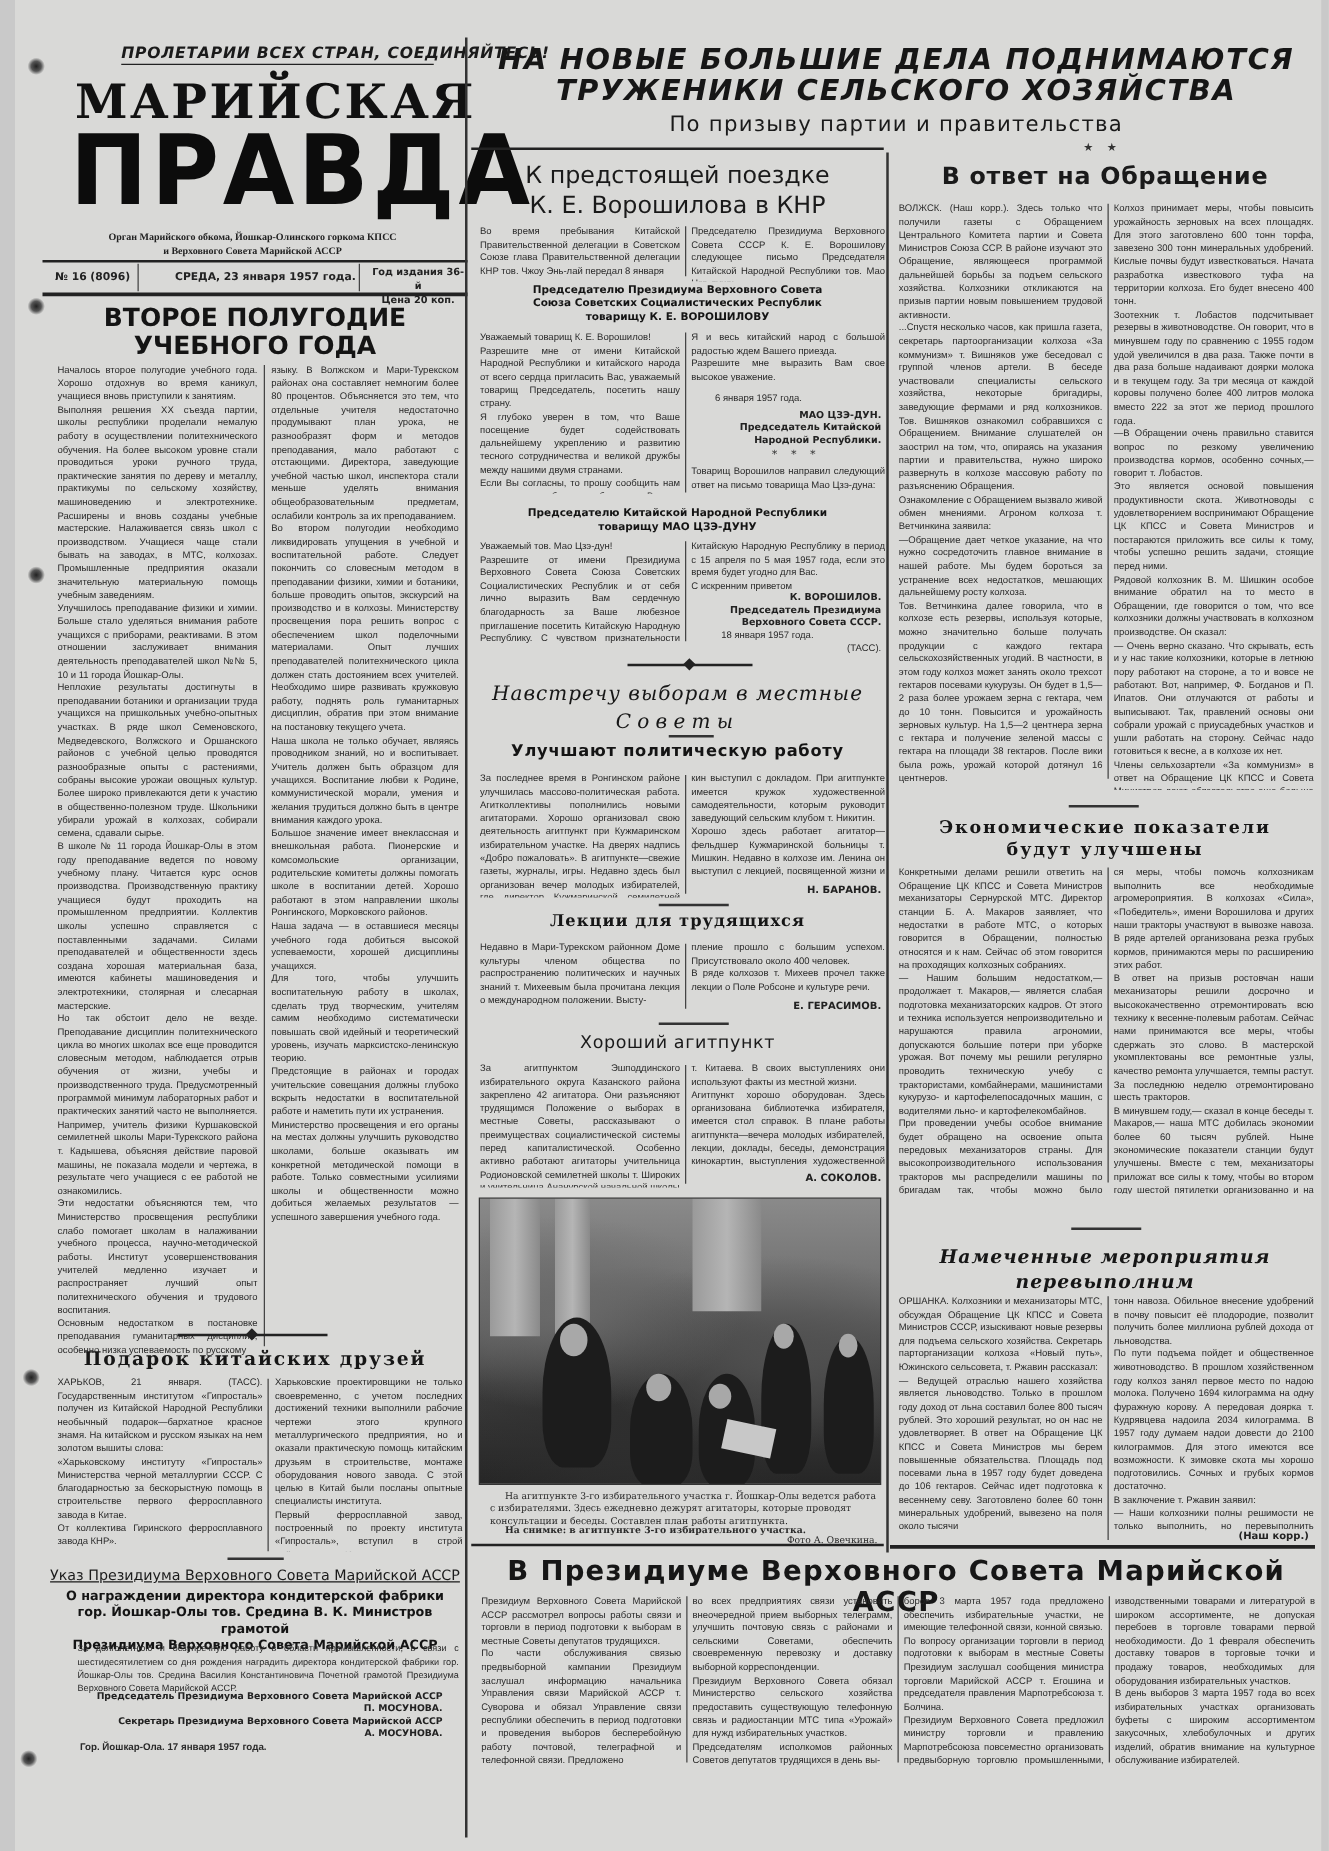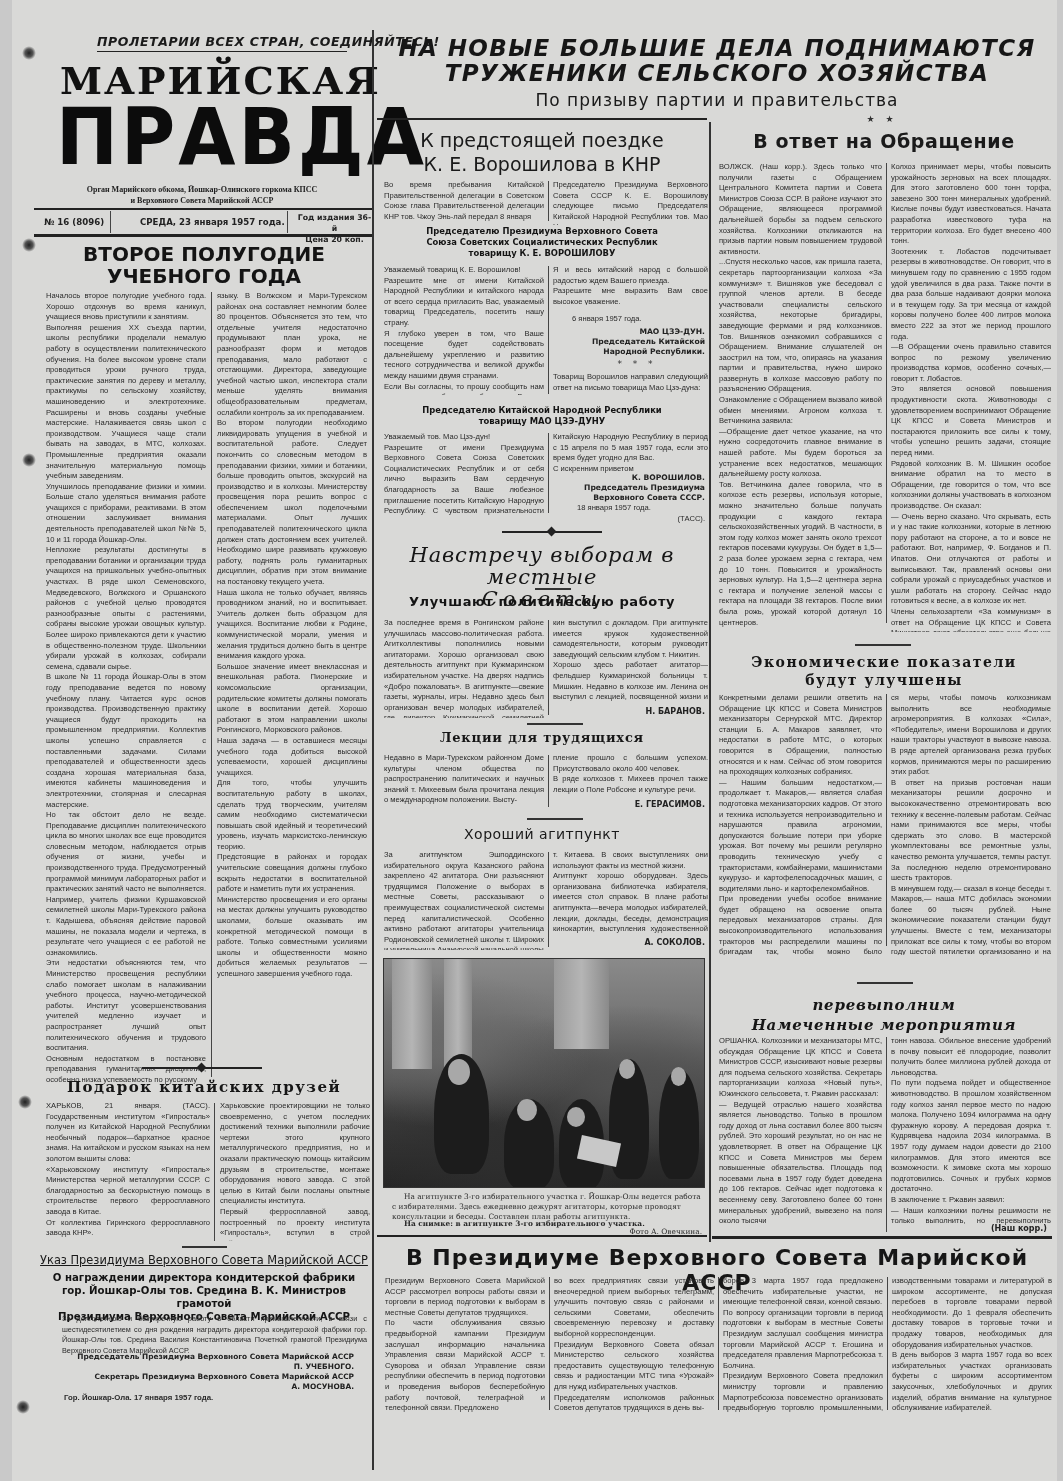"Навстречу выборам в местные" div.abs { font-size: 21px -> 16px }
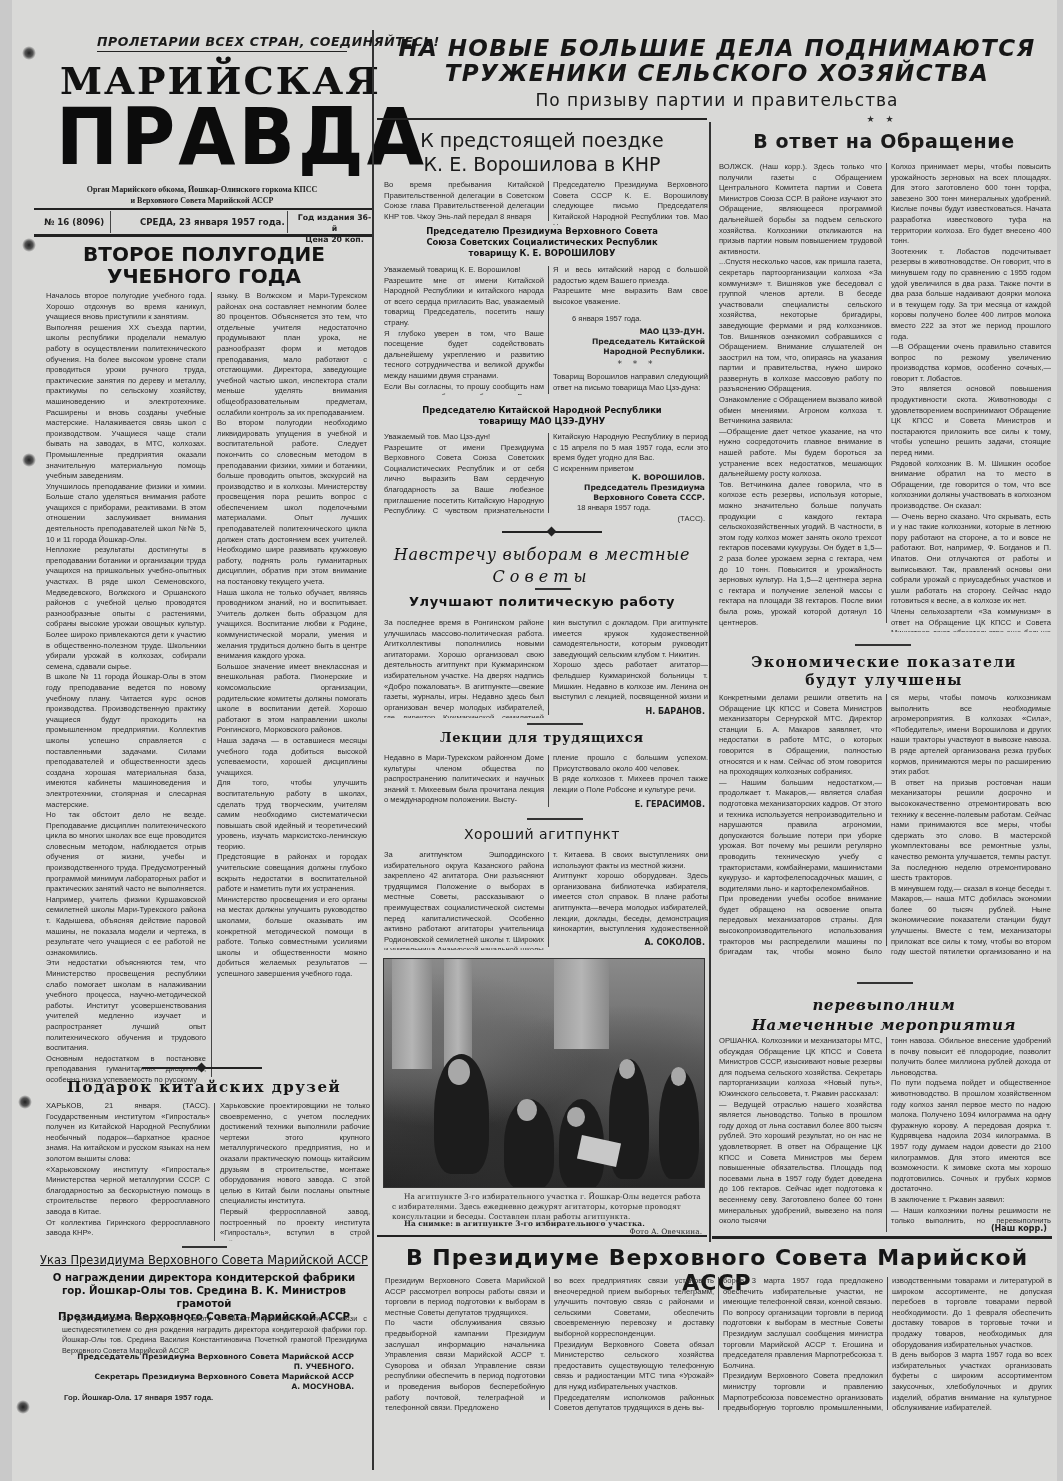"перевыполним" div { order: before "Намеченные мероприятия" -> after "Намеченные мероприятия" }
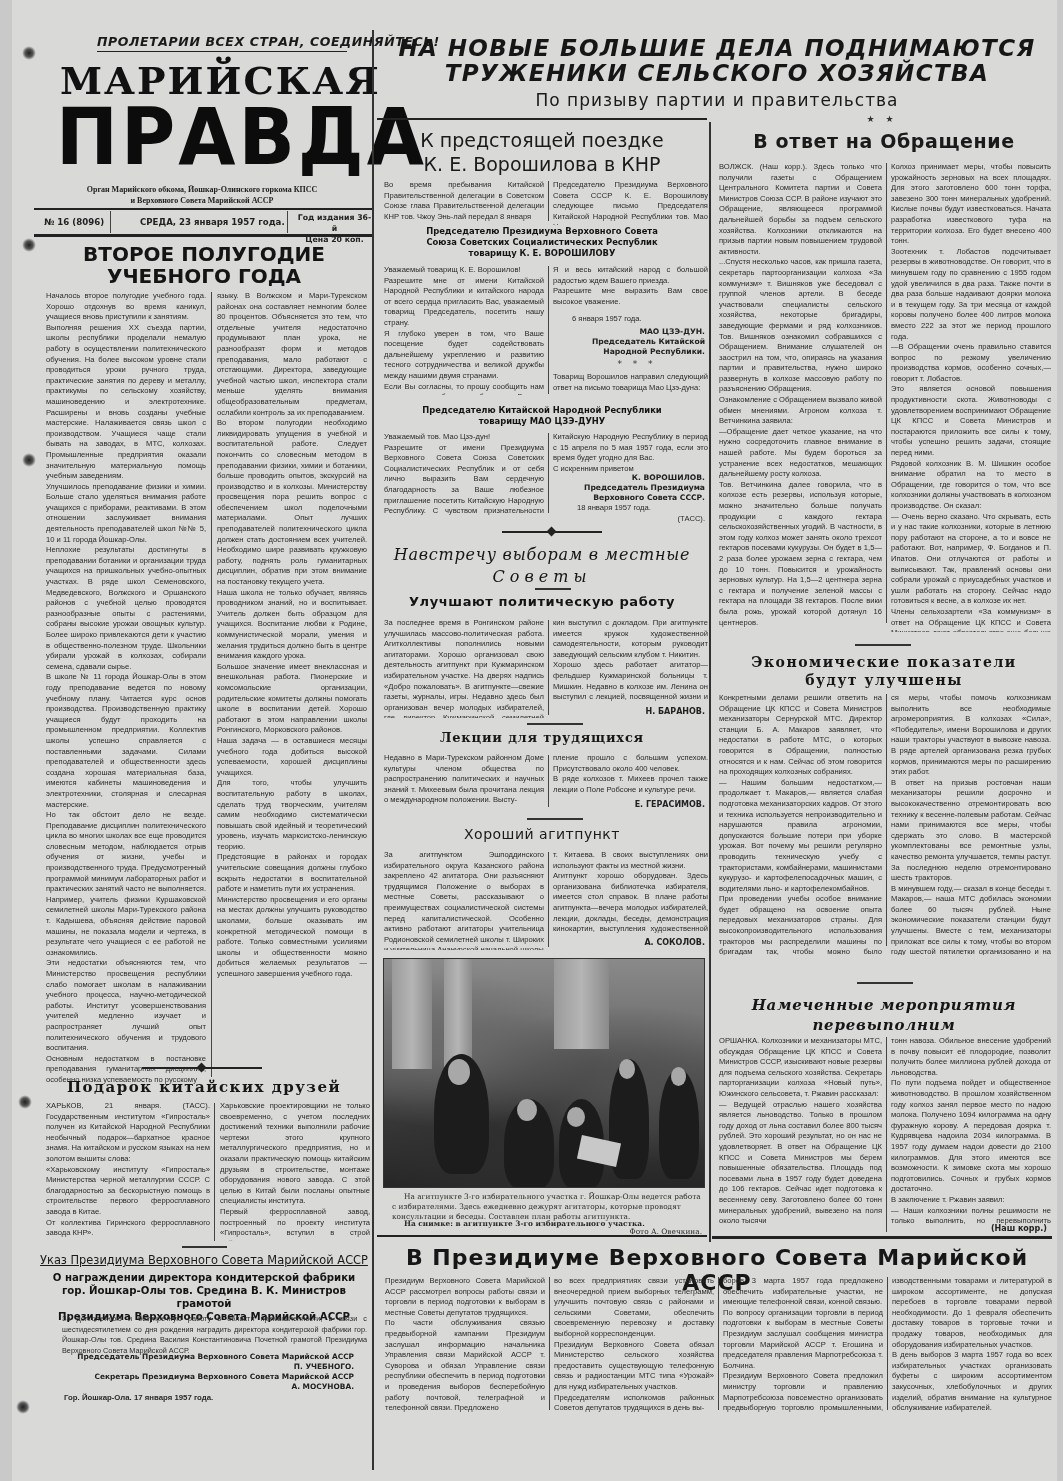"П. УЧЕБНОГО." div { text: УЧЕБНОГО -> МОСУНОВА }
